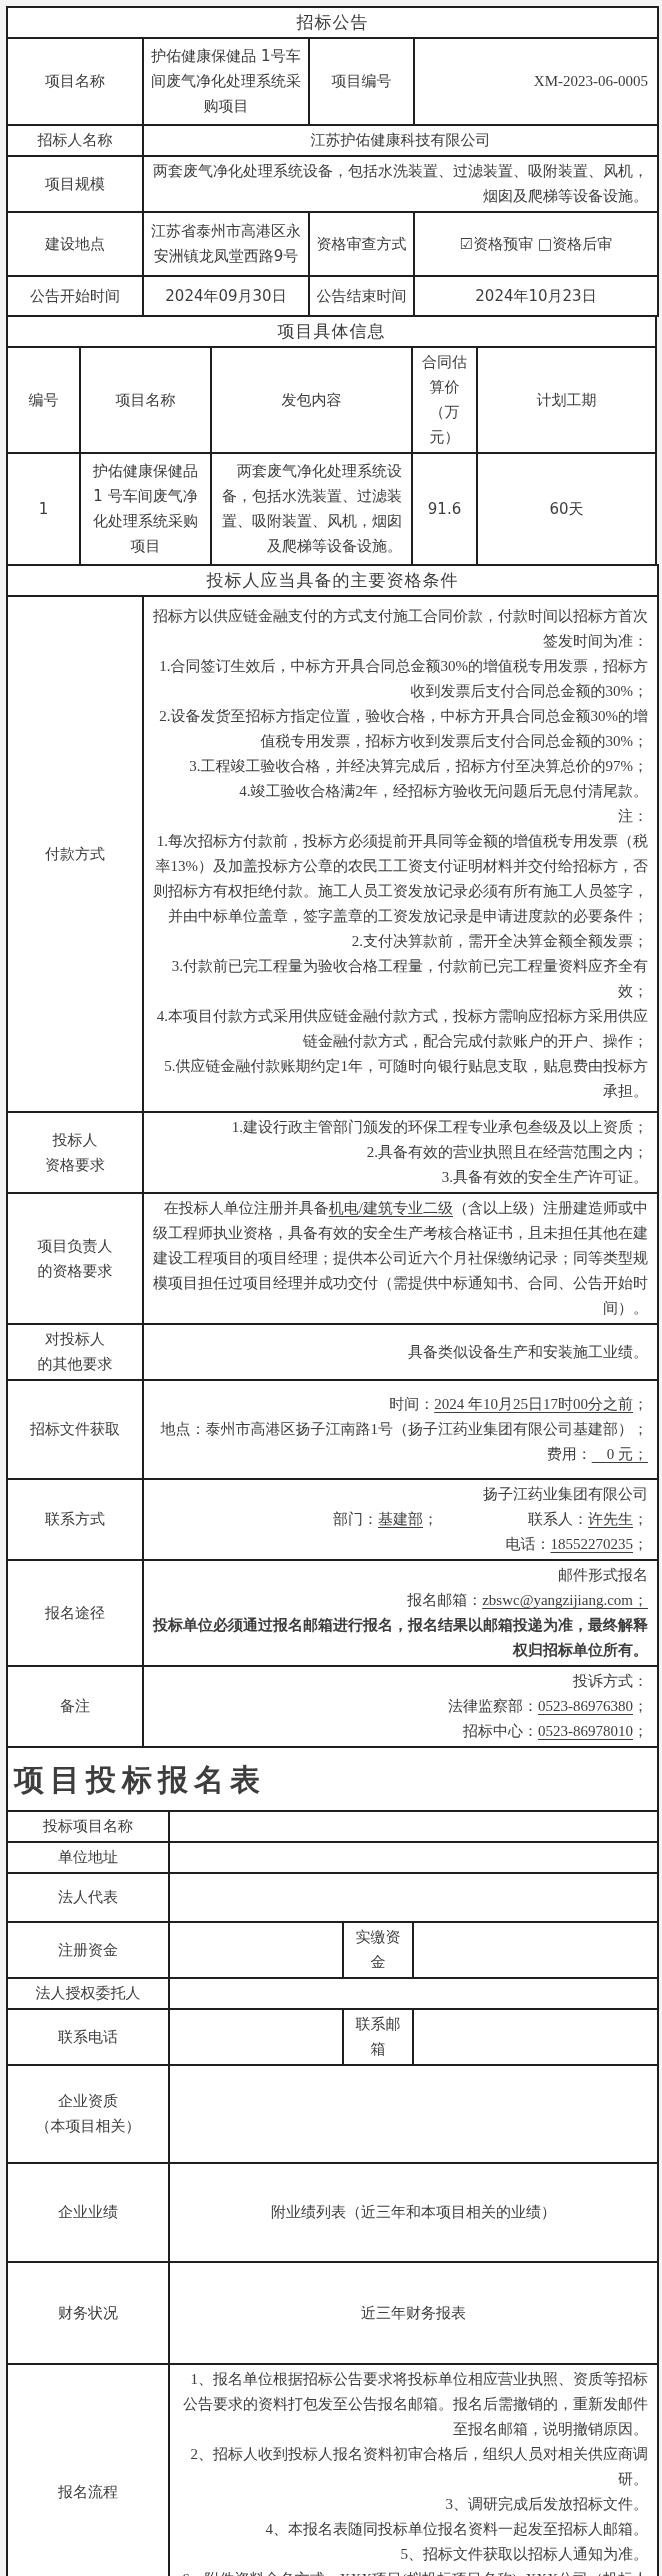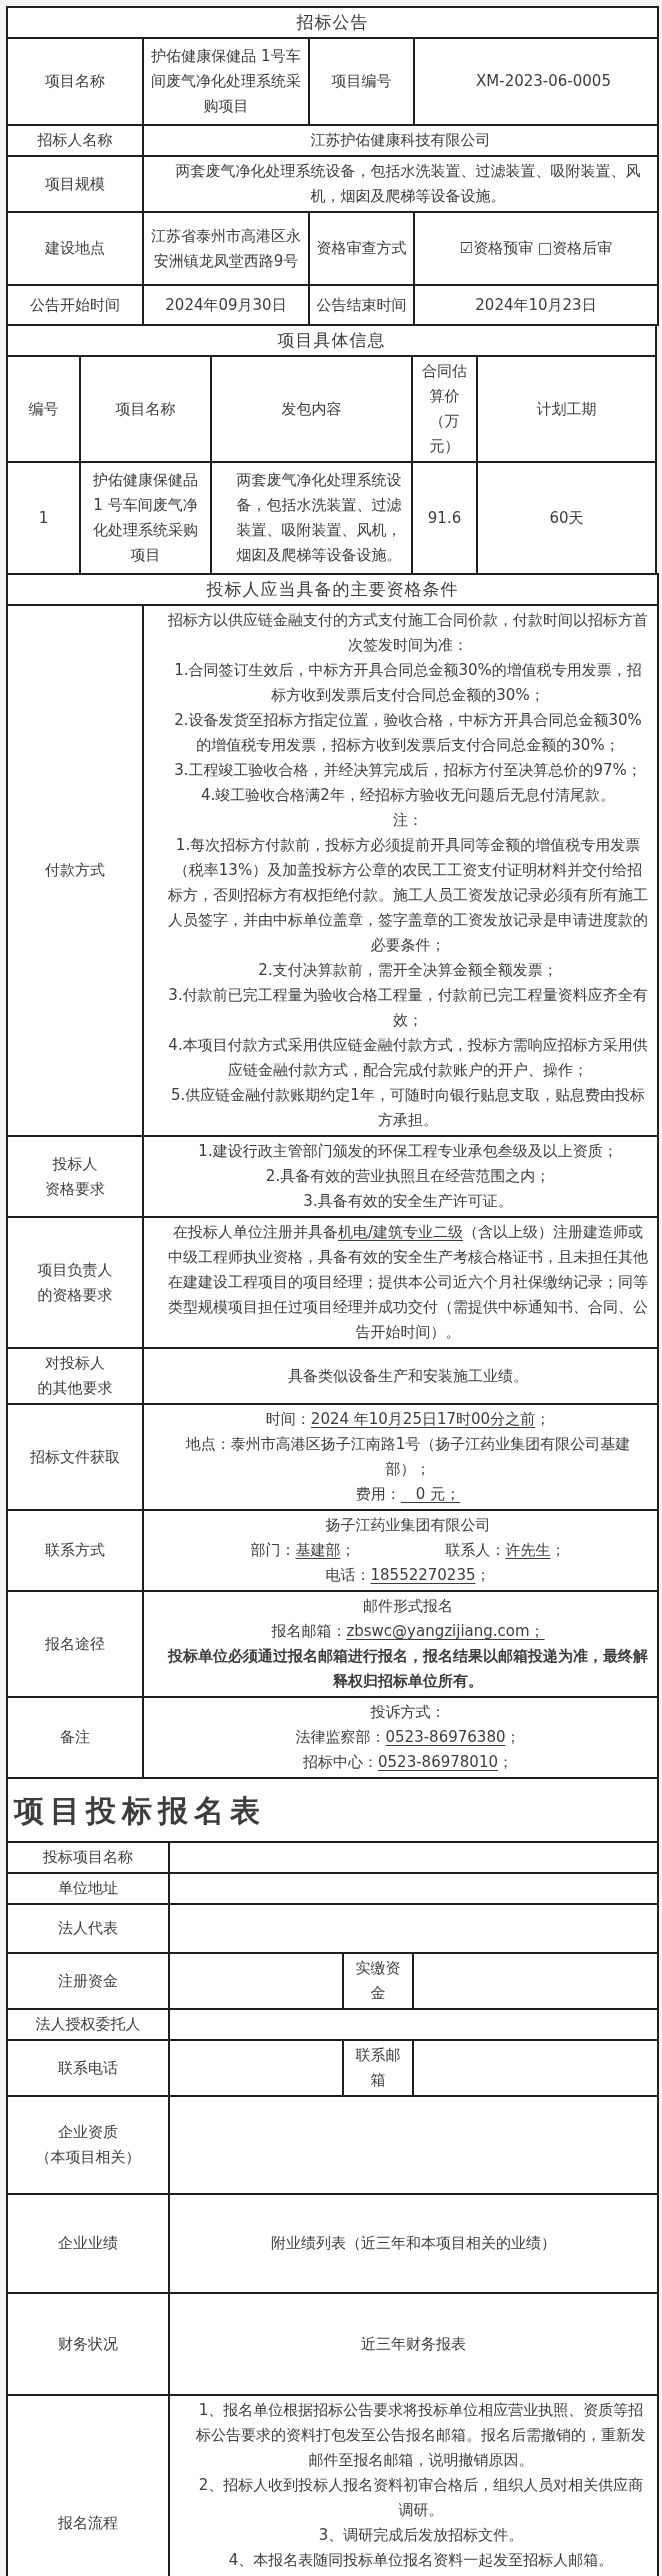"XM-2023-06-0005" .l { font-family: none -> Liberation Serif, serif; padding-left: 24px -> 9px; text-align: center -> right }
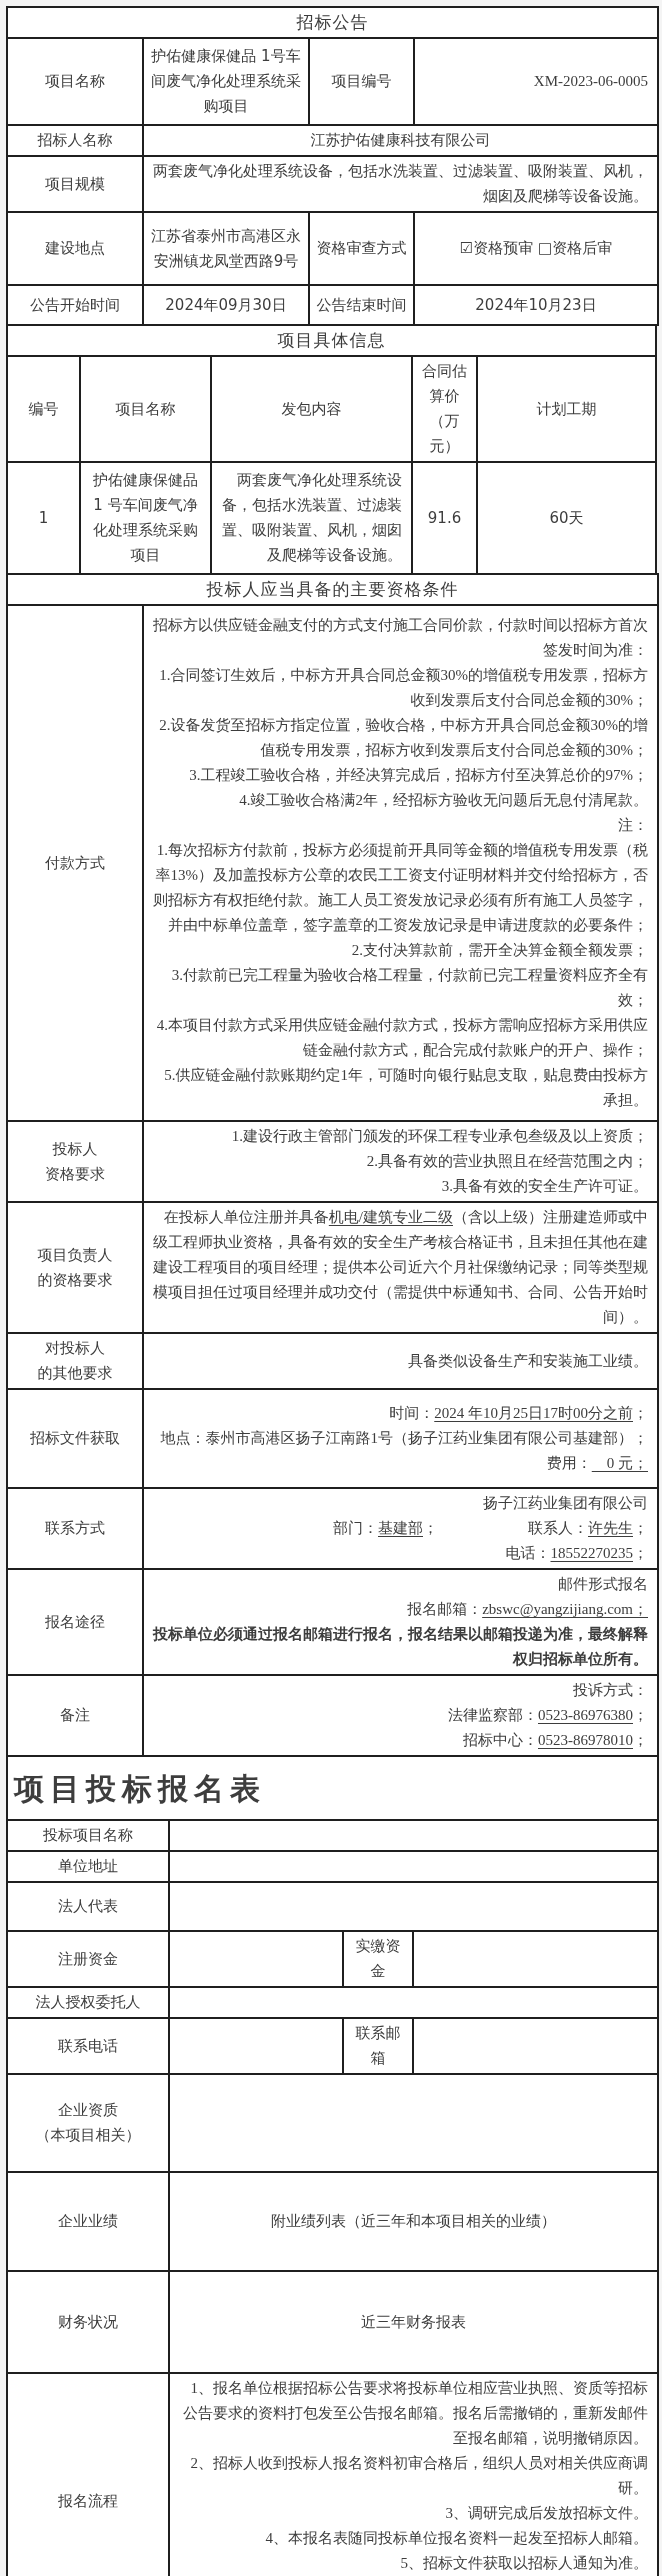"建设地点" tr { height: 73px -> 64px }
